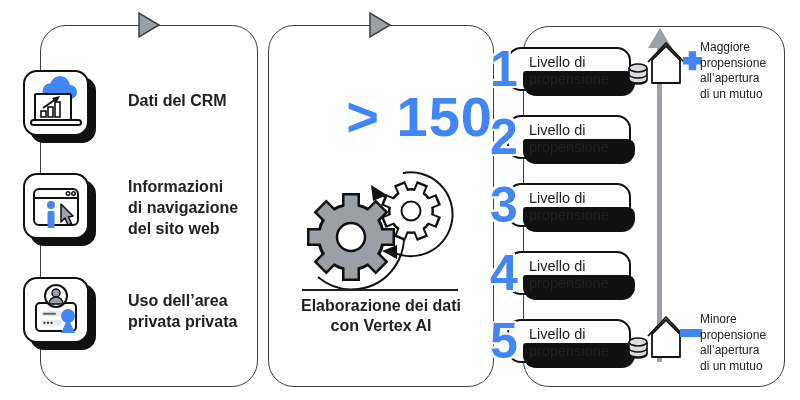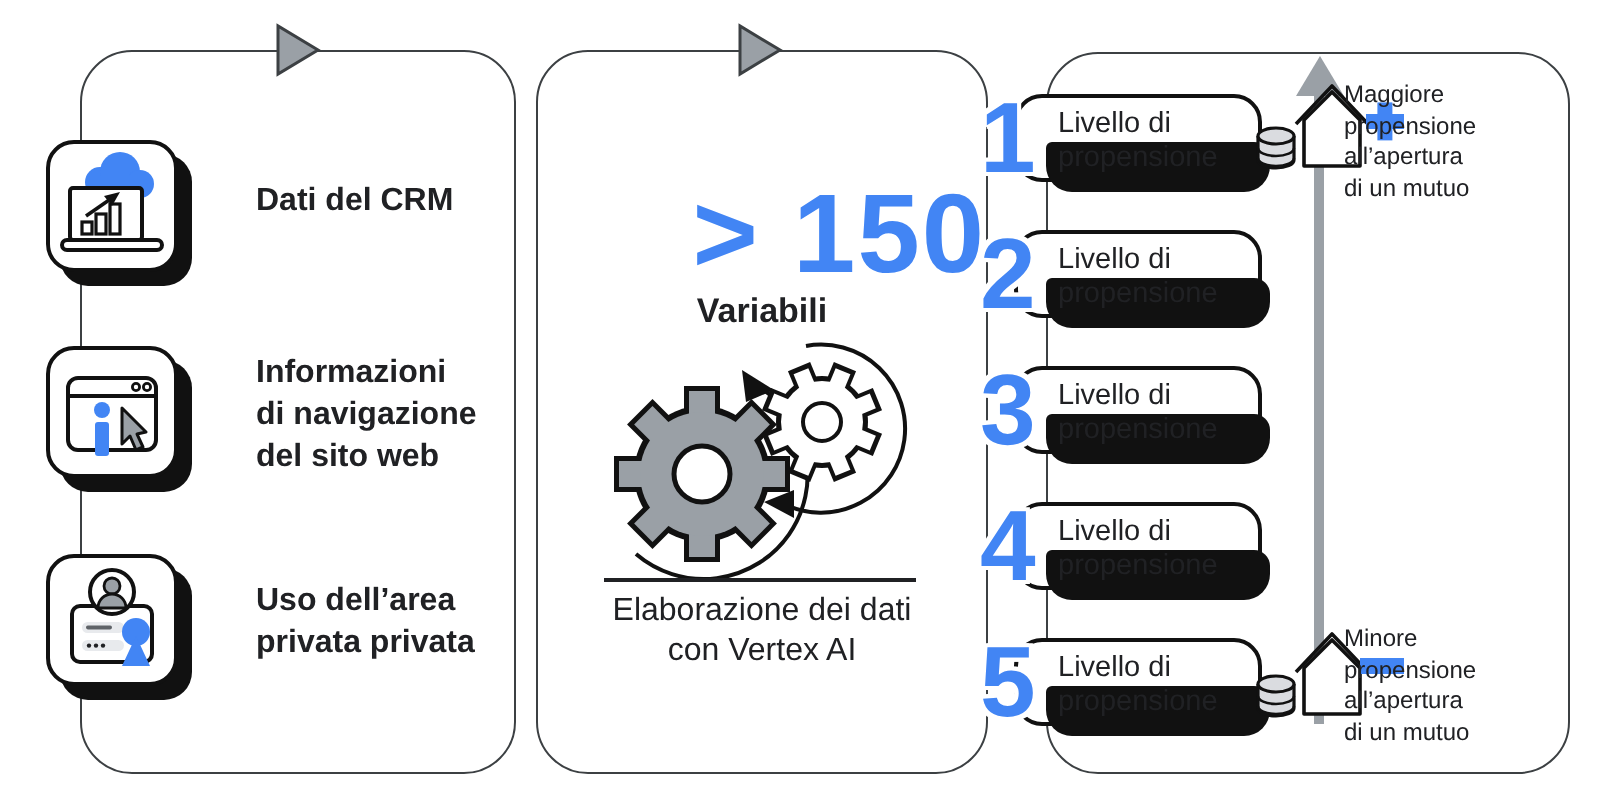"Maggiore" .scale-note { left: 672px -> 700px }
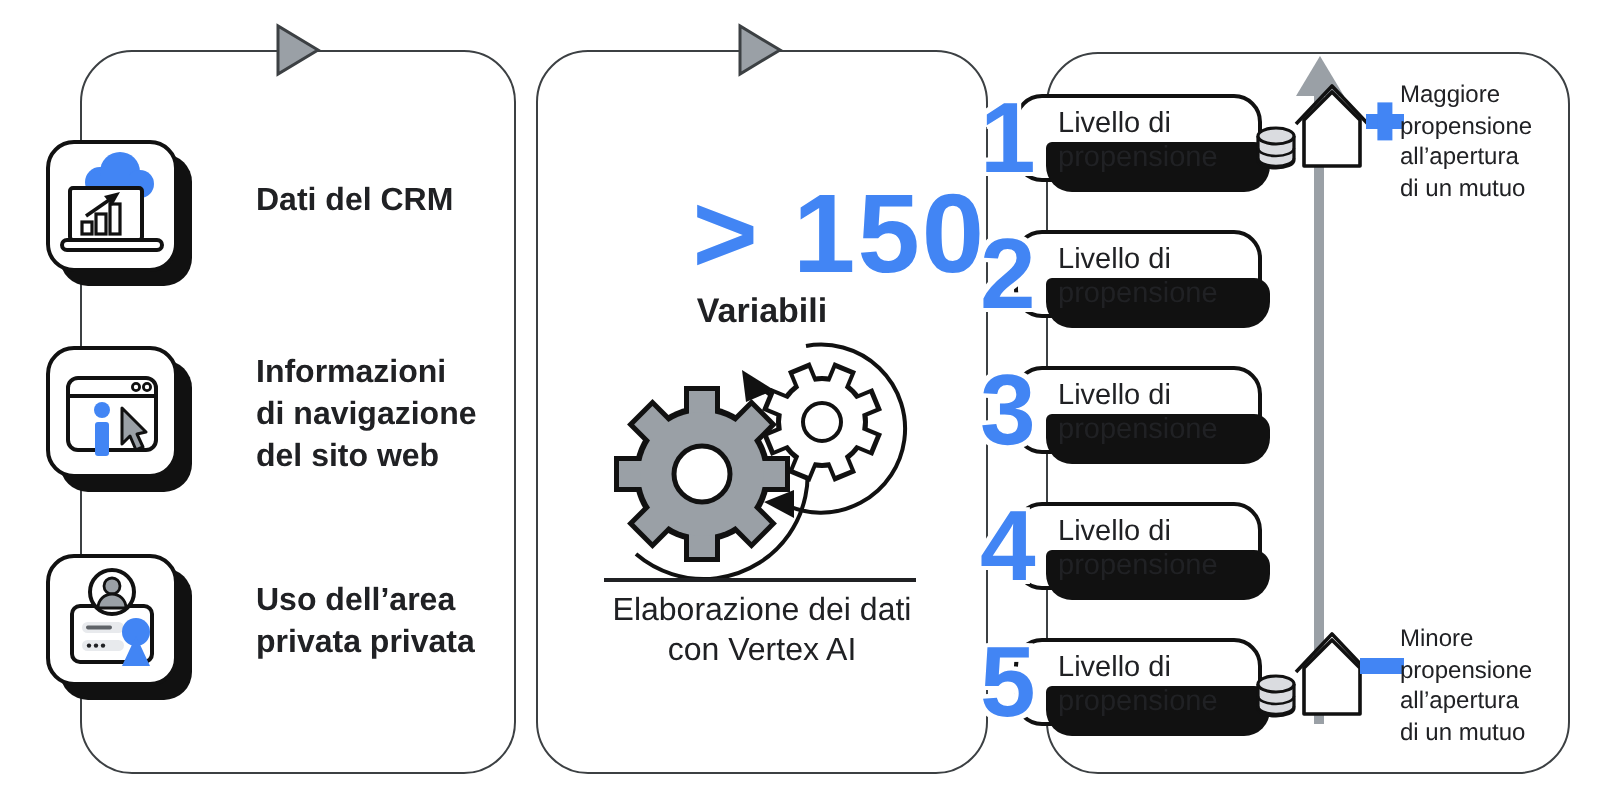"Variabili" div.stat-label { html: <div>Variabili</div> -> none }
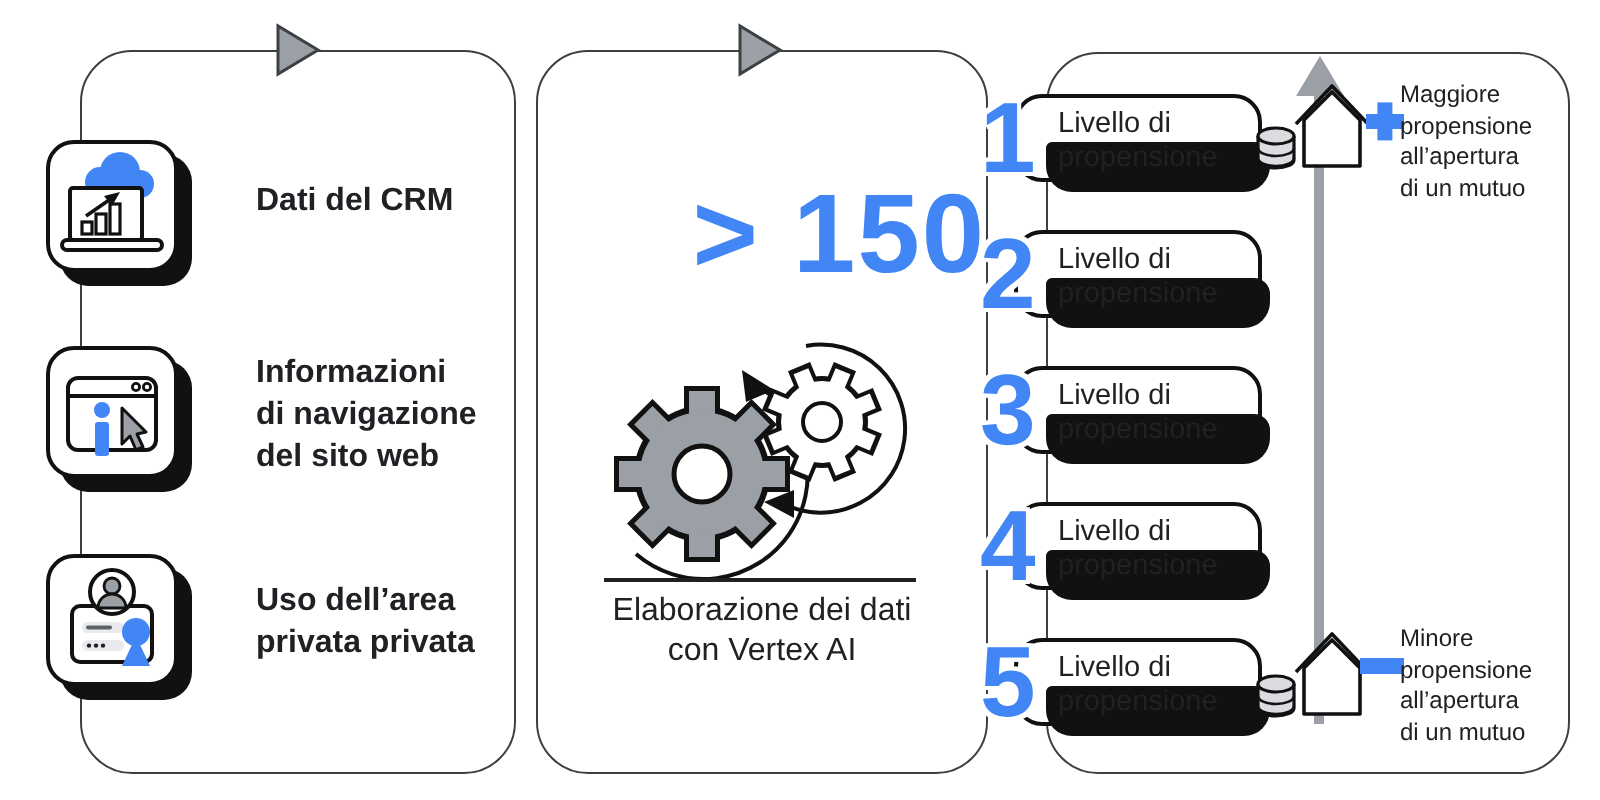"Elaborazione dei dati" .proc-caption { font-weight: 400 -> 700 }
